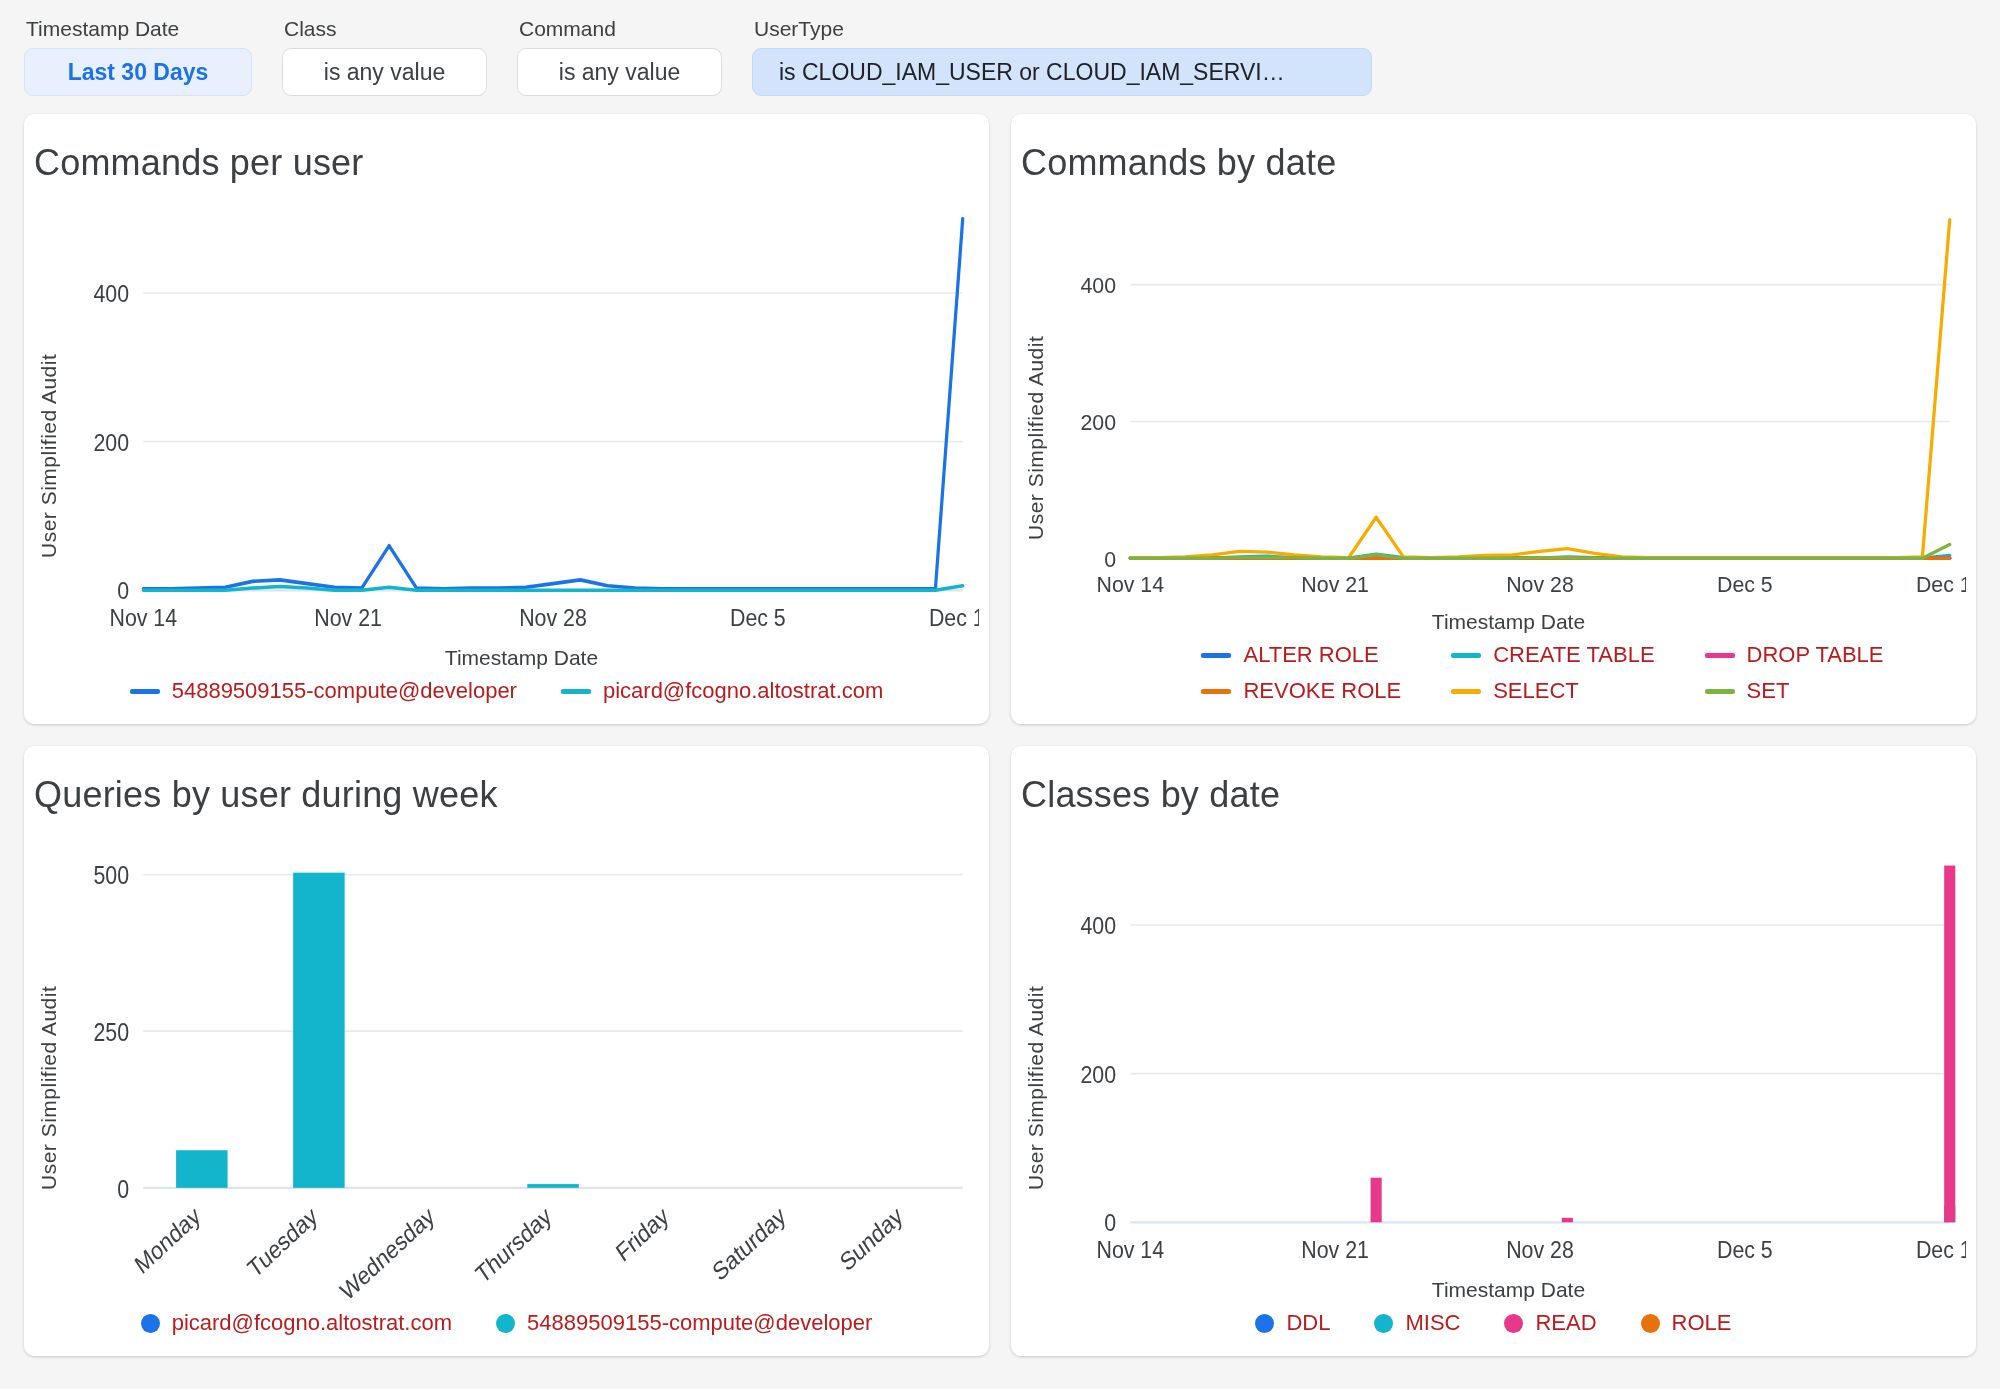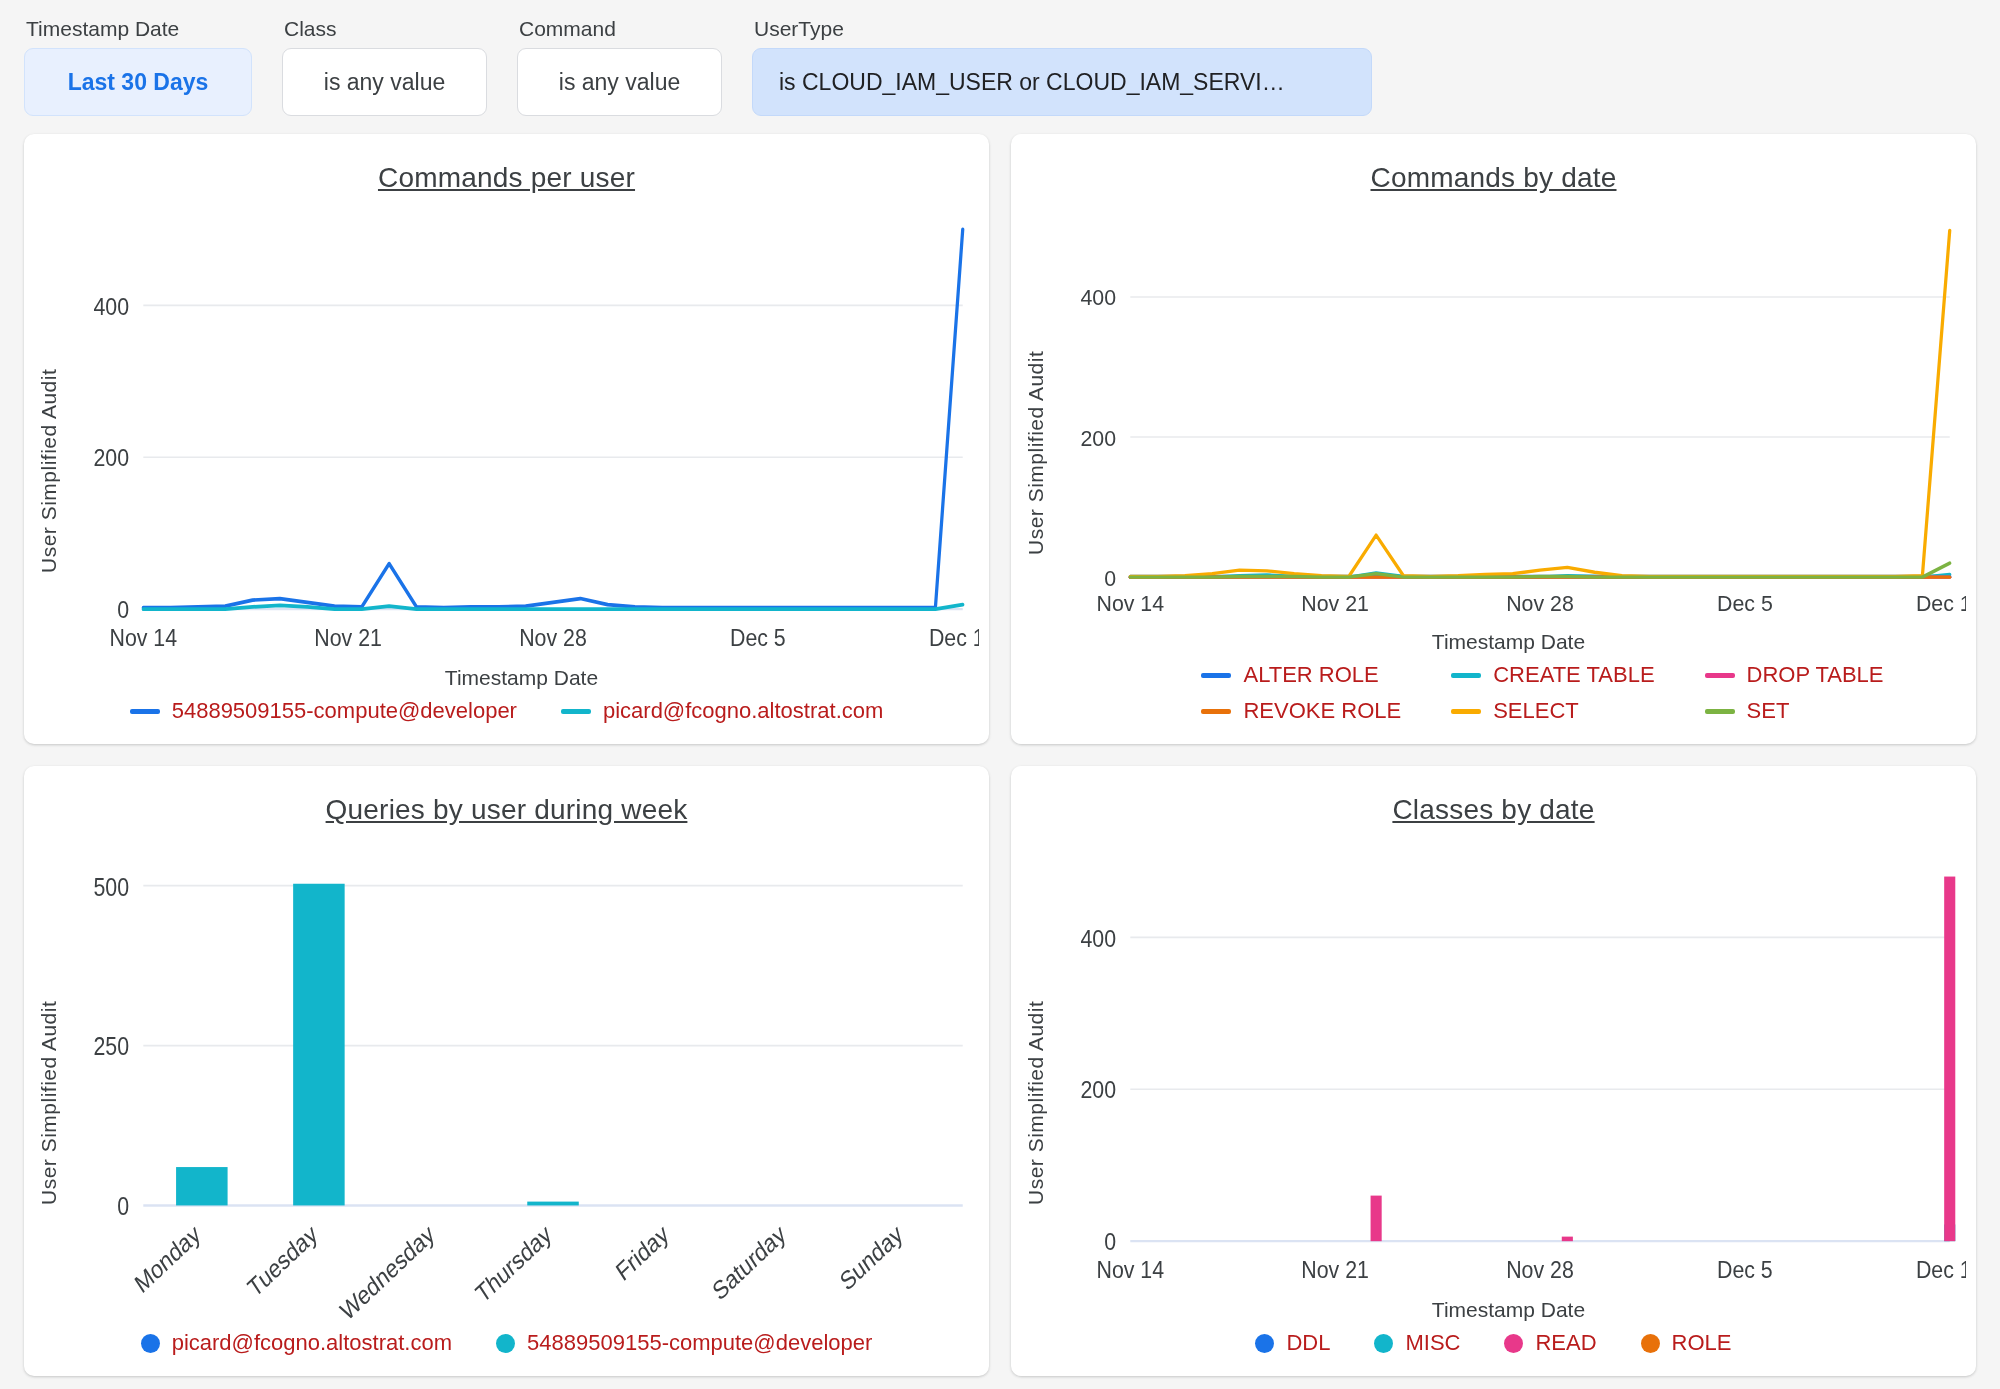"Last 30 Days" .filter-chip { height: 68px -> 48px }
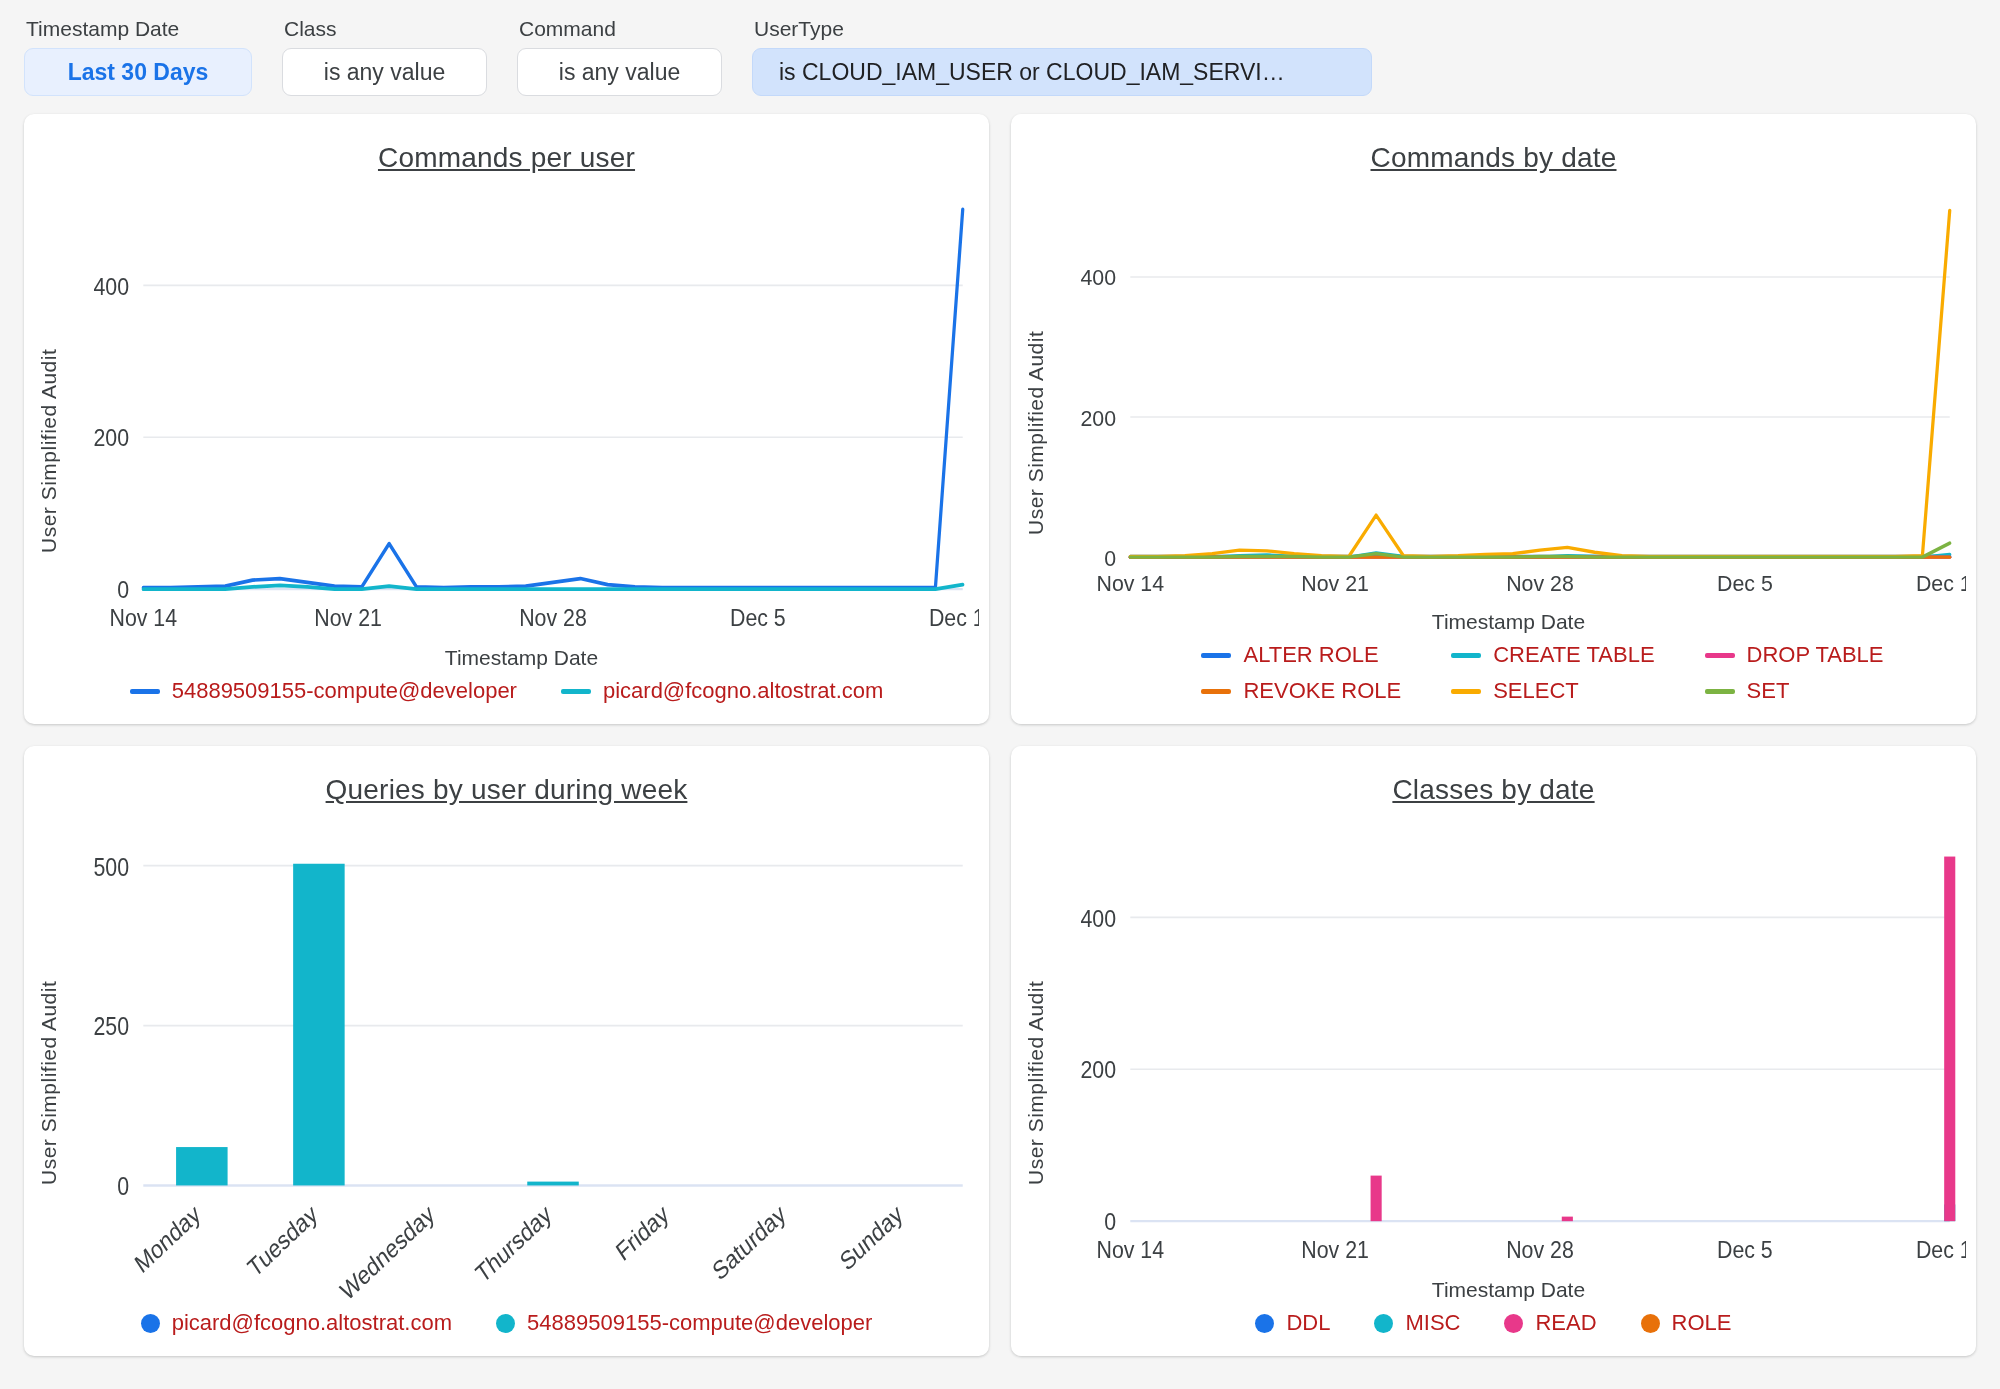"Commands per user" .tile-title { font-size: 28px -> 36px; text-align: center -> left; text-decoration: underline -> none }
